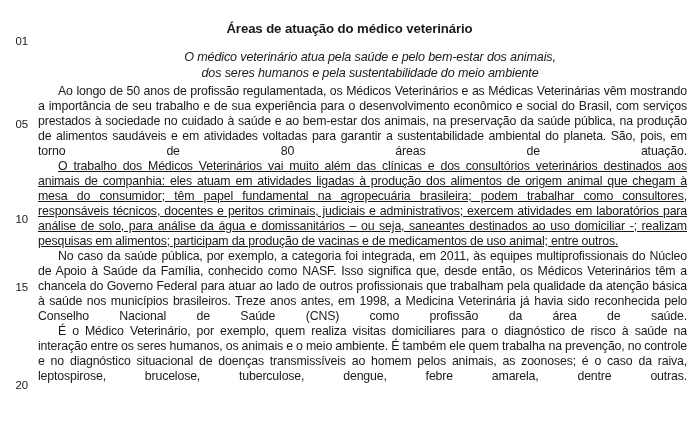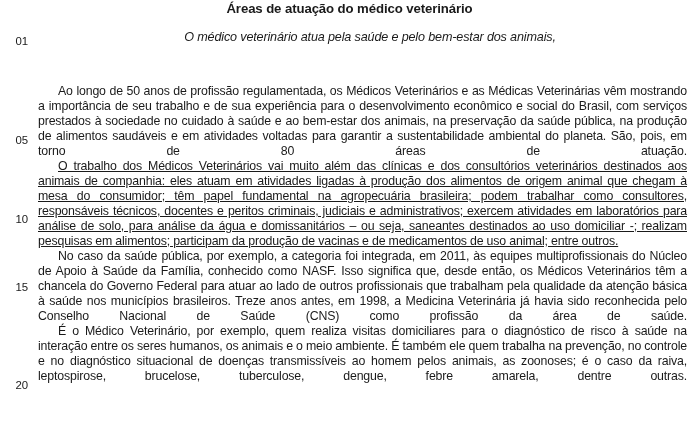"Áreas de atuação do médico" #title { padding-top: 0 -> 20px }
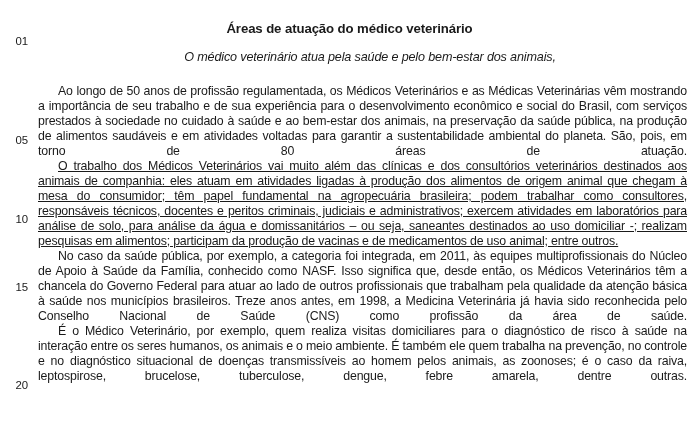"dos seres humanos e pela" span.sline { html: none -> <span>dos seres humanos e pela sustentabilidade do meio ambiente</span> }
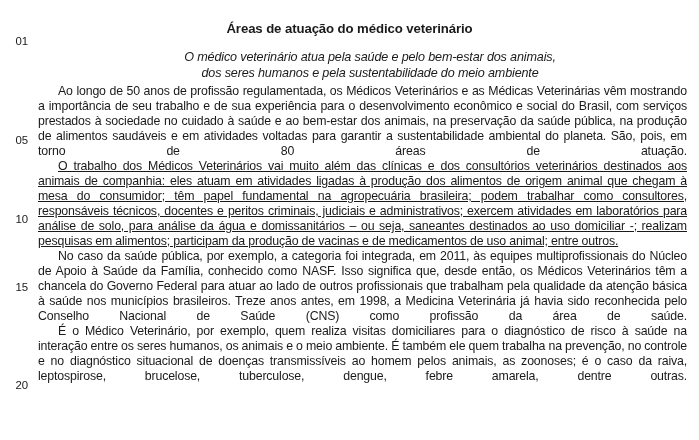"05" div.lineno { margin-top: 16px -> none }
